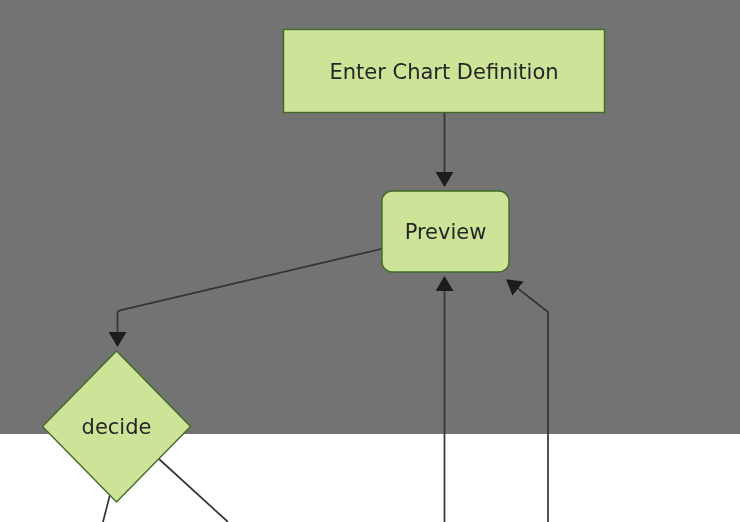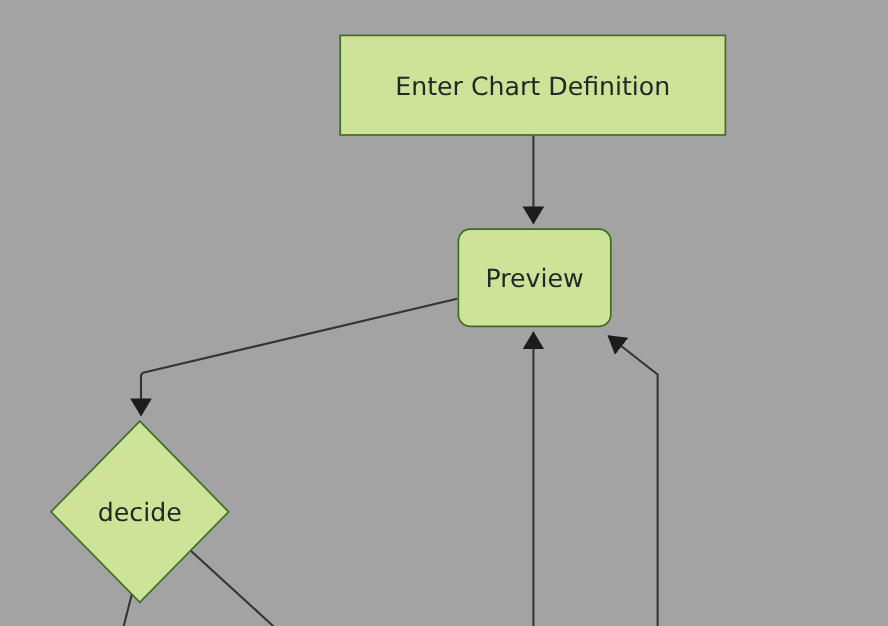"Enter Chart Definition" .canvas { background: #a3a3a3 -> #737373; height: 522px -> 434px }
